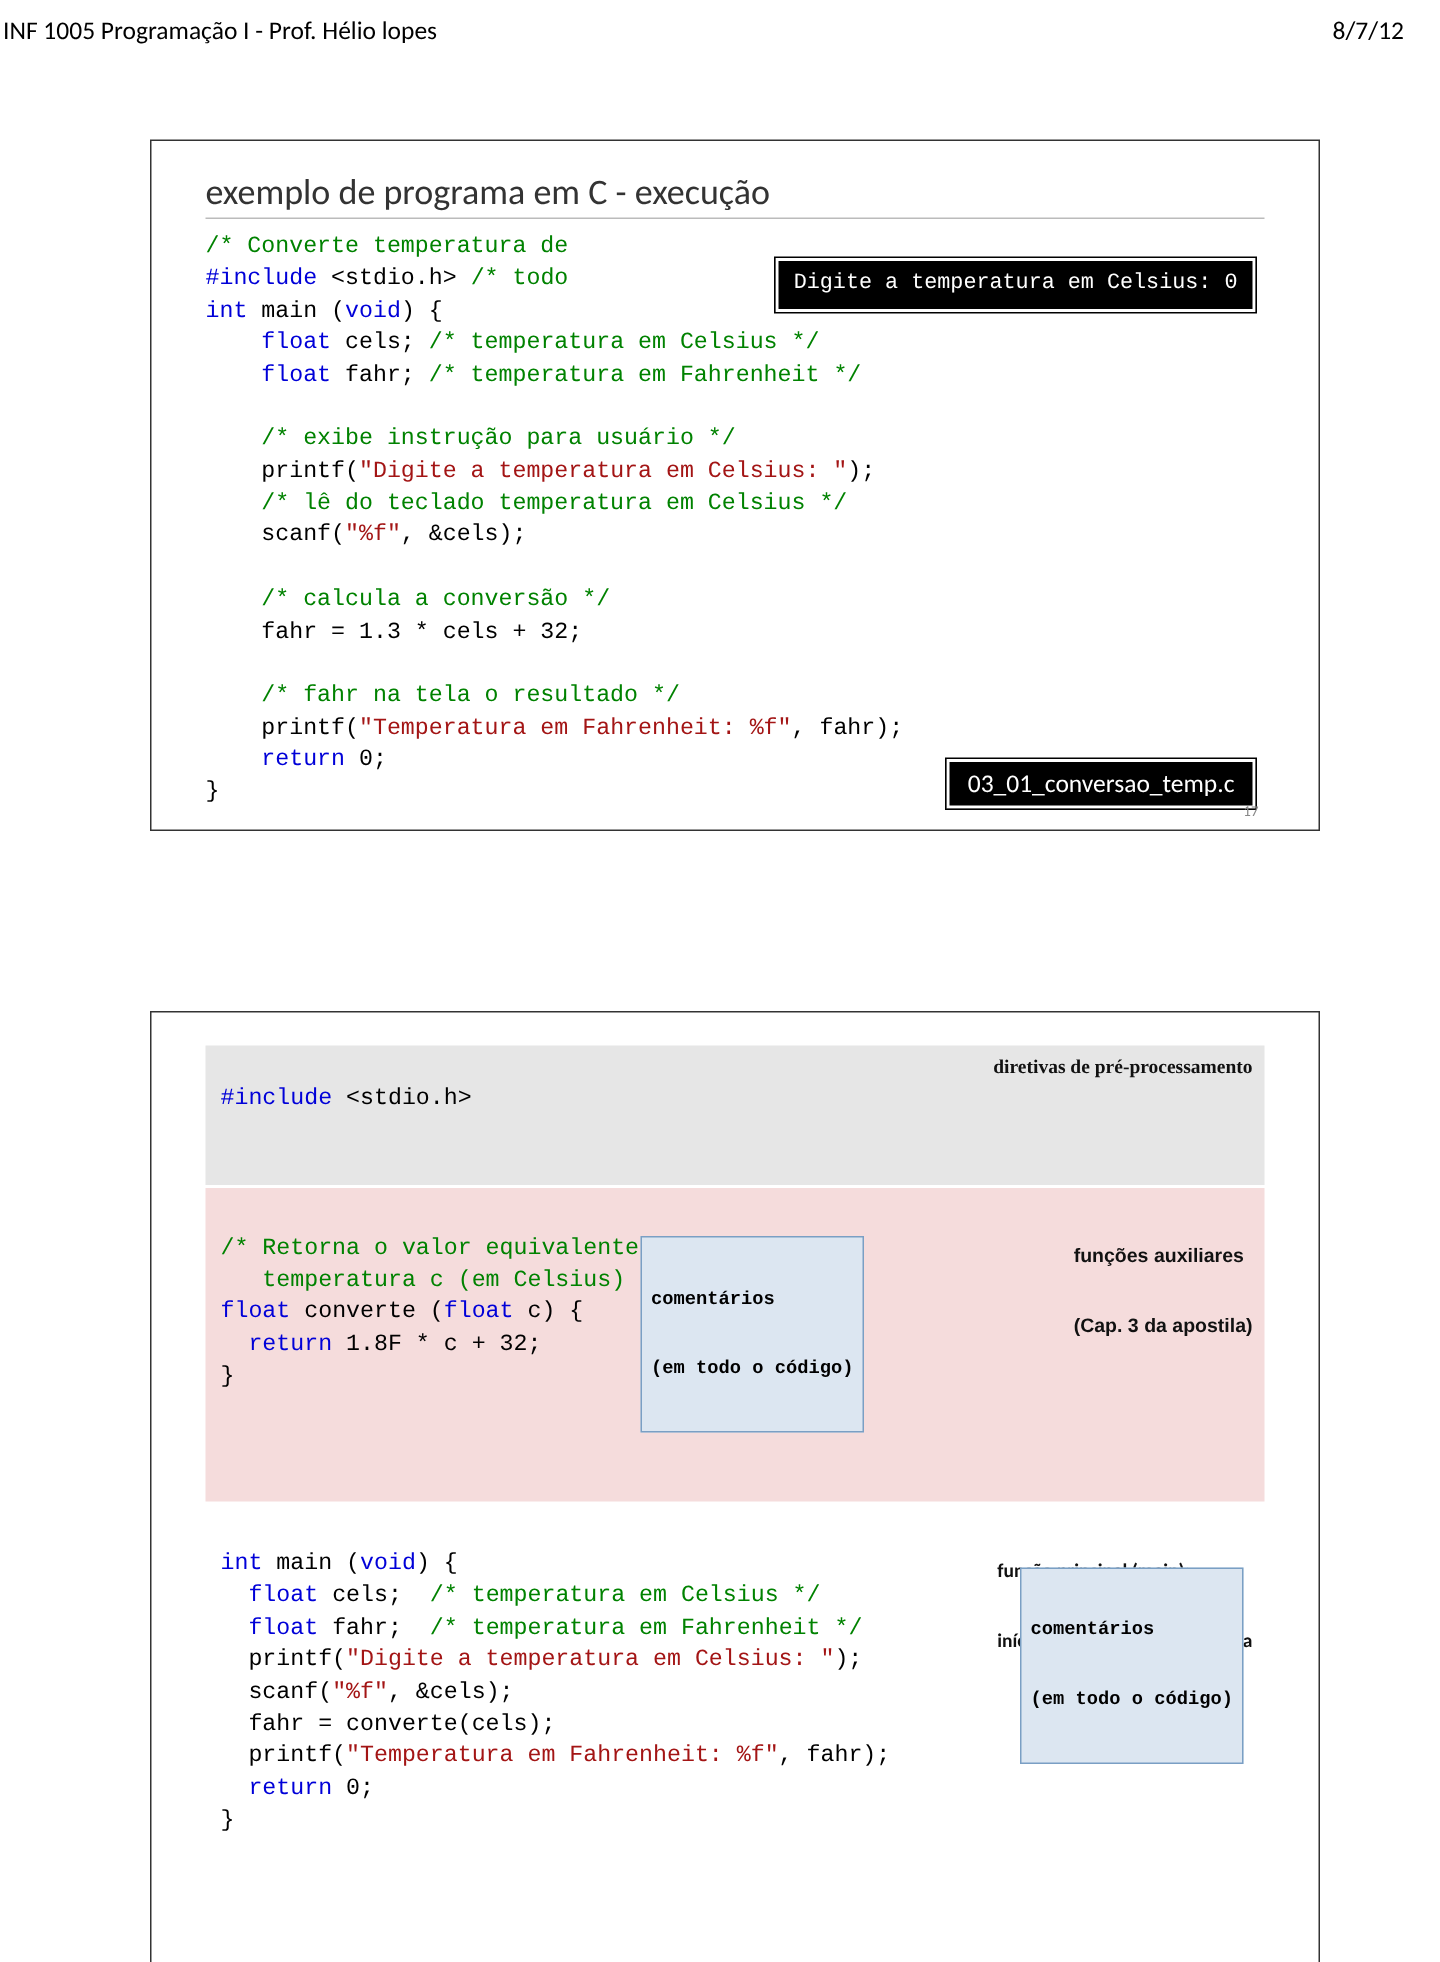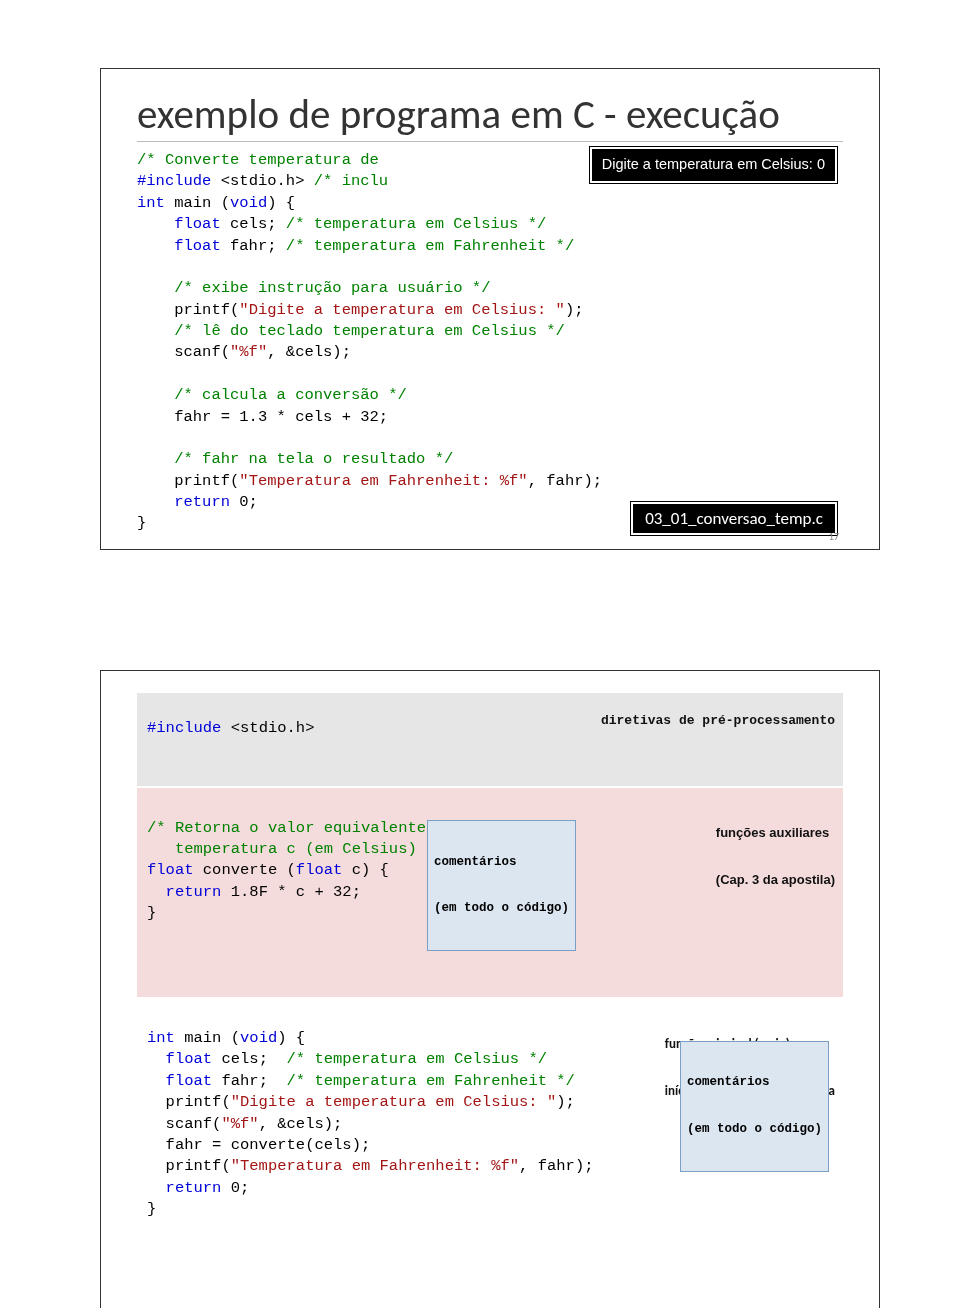"INF 1005 Programação I -" div.hdr { html: none -> <div> <div>INF 1005 Programação I - Prof. Hélio lopes</div> <div>8/7/12</div> </div> }
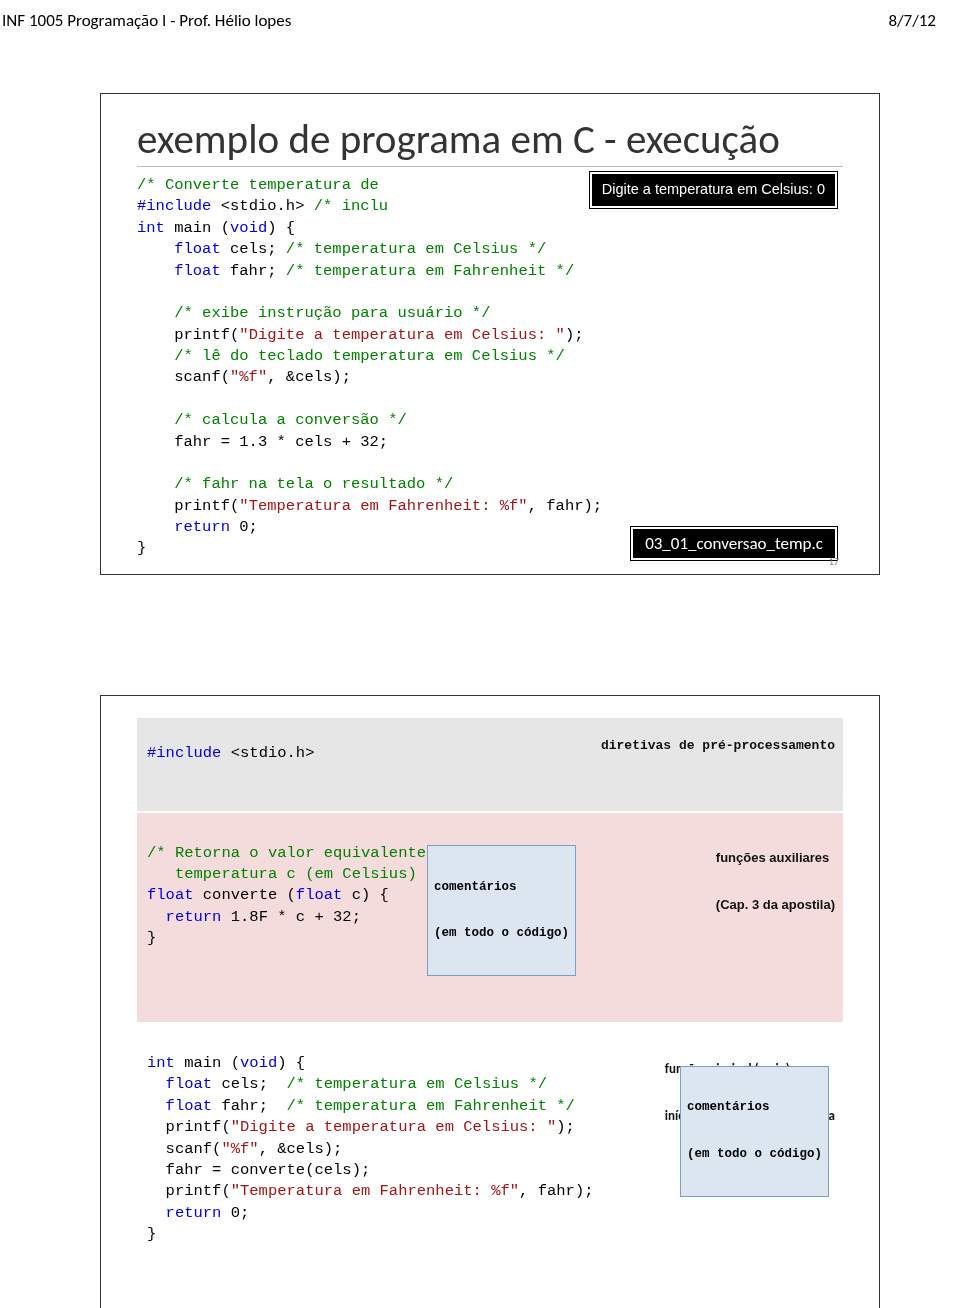"exemplo de programa em C" .slide-title { font-size: 41px -> 24px }
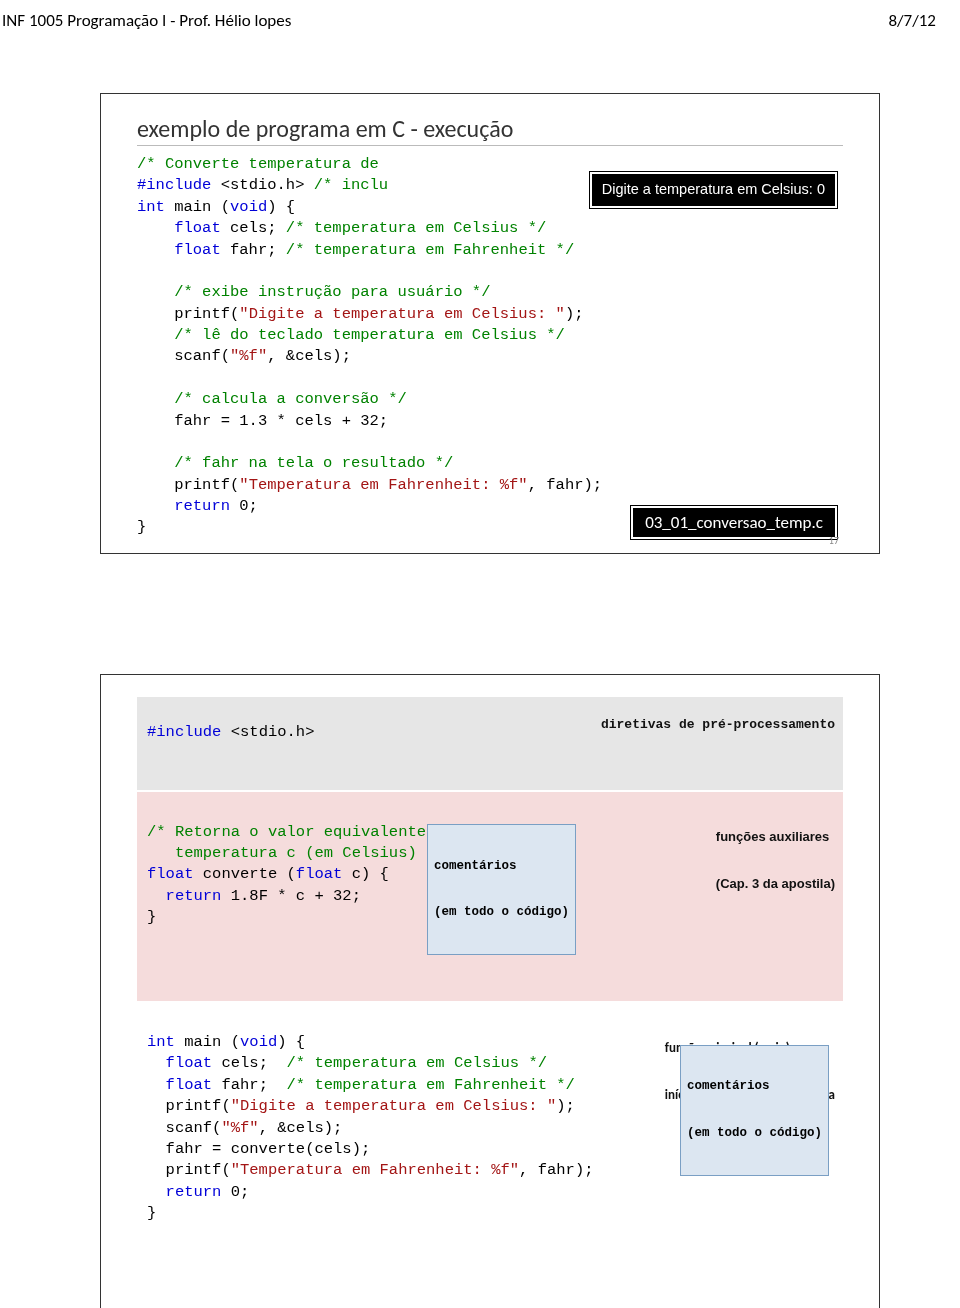"/* inclu" span.cmt { text: inclu -> todo }
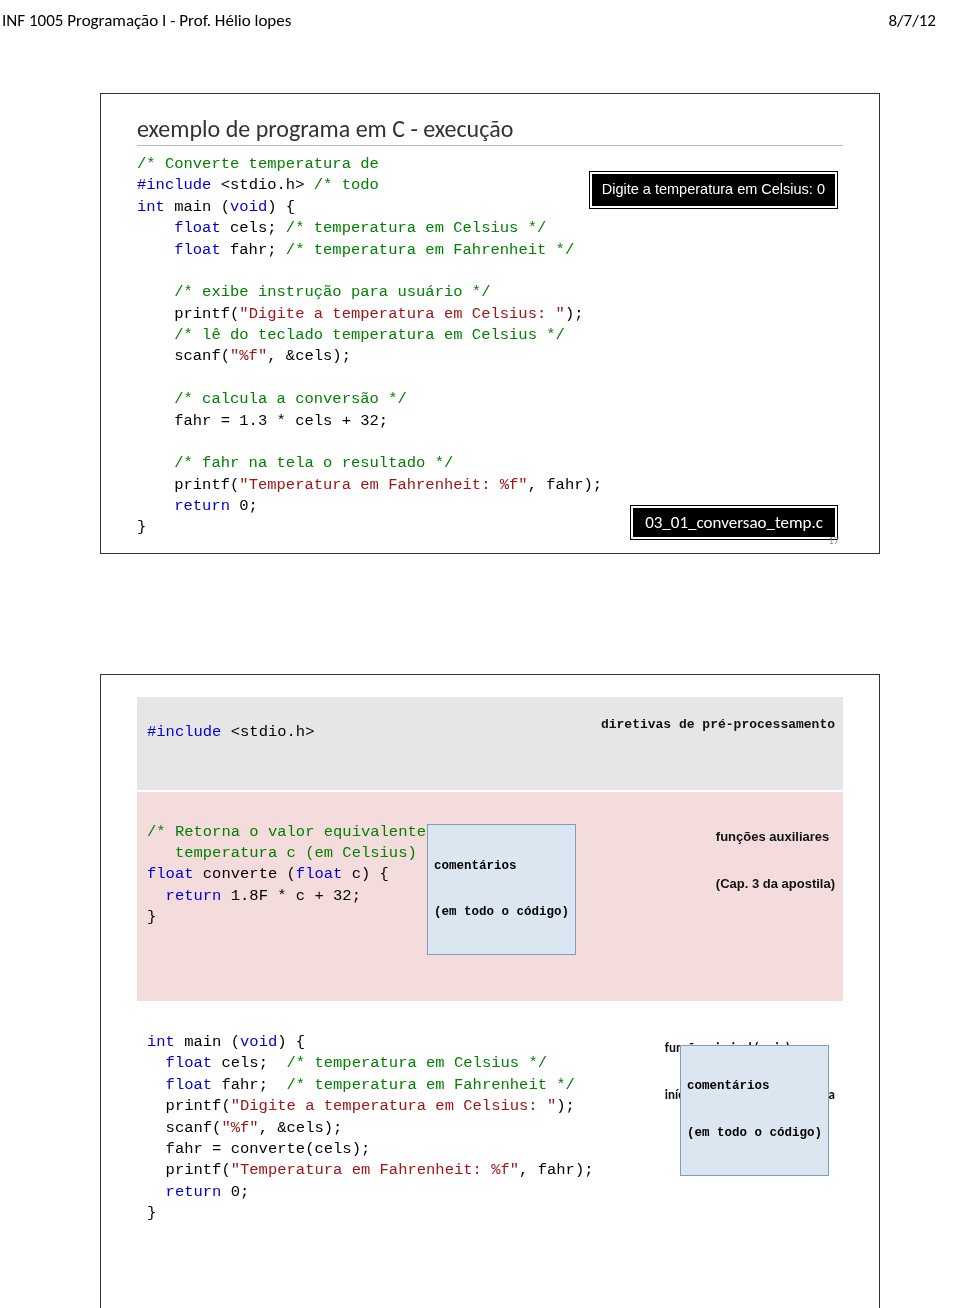"Digite a temperatura em Celsius:" .out-box { font-family: Liberation Sans, sans-serif -> Liberation Mono, monospace }
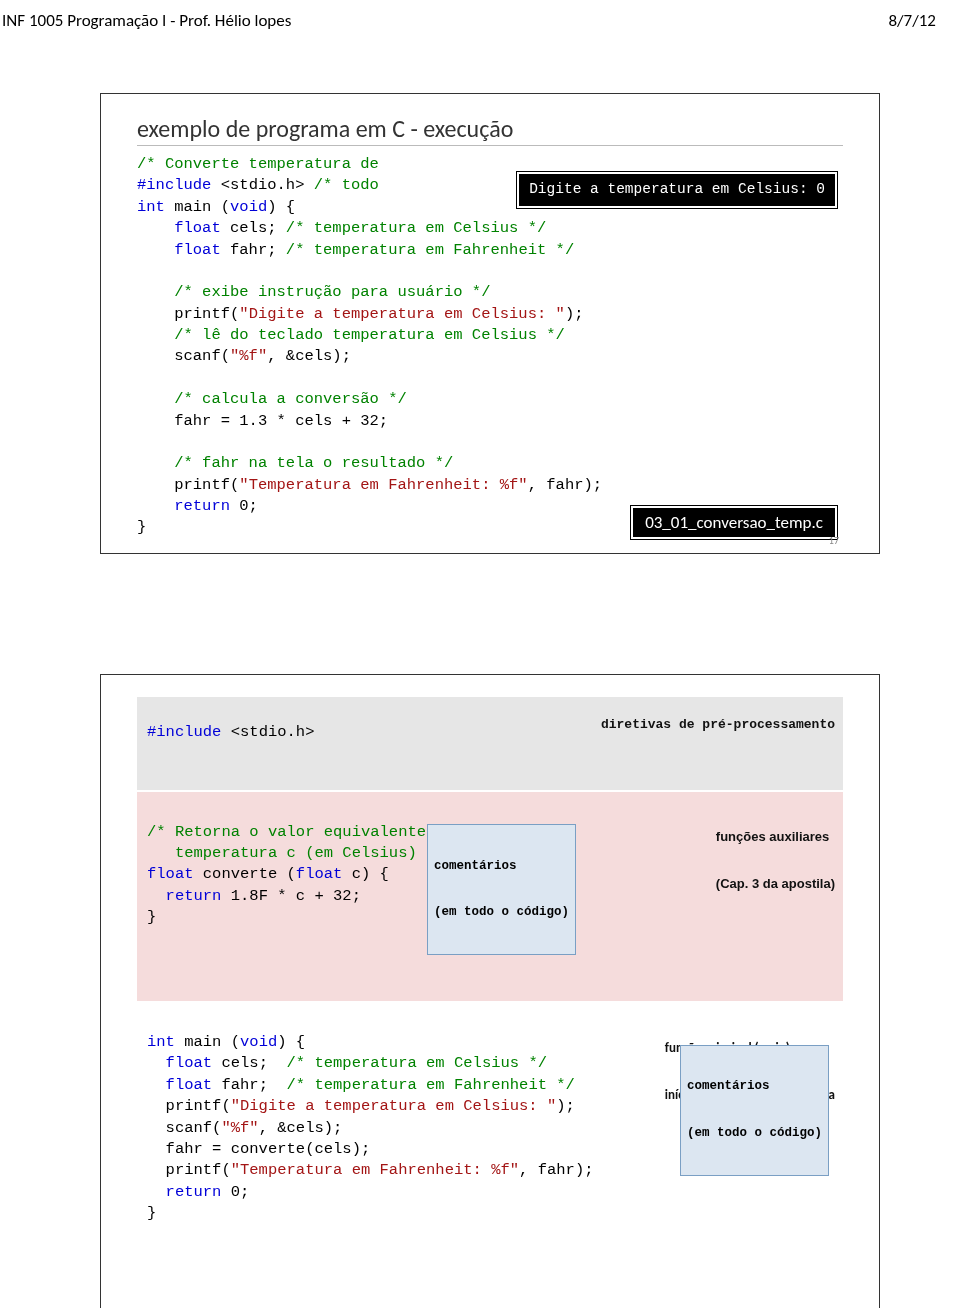"diretivas de pré-processamento" span.anno { font-family: Liberation Mono, monospace -> Liberation Serif, serif; top: 20px -> 6px }
